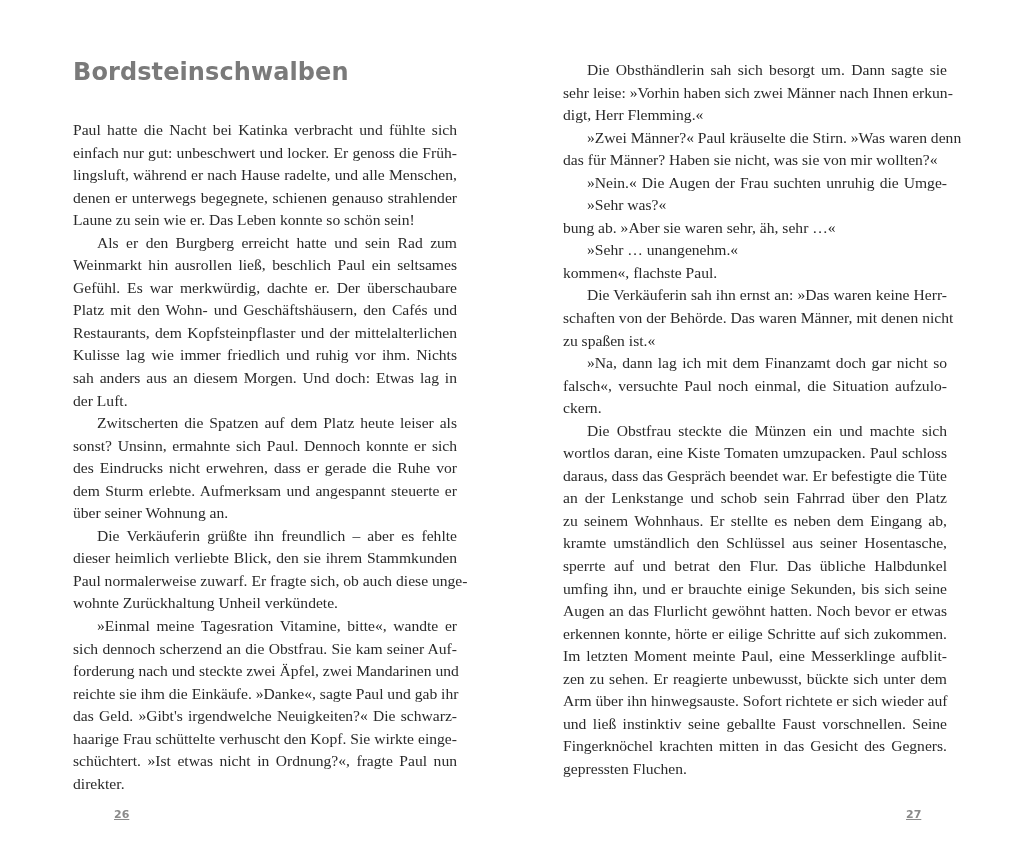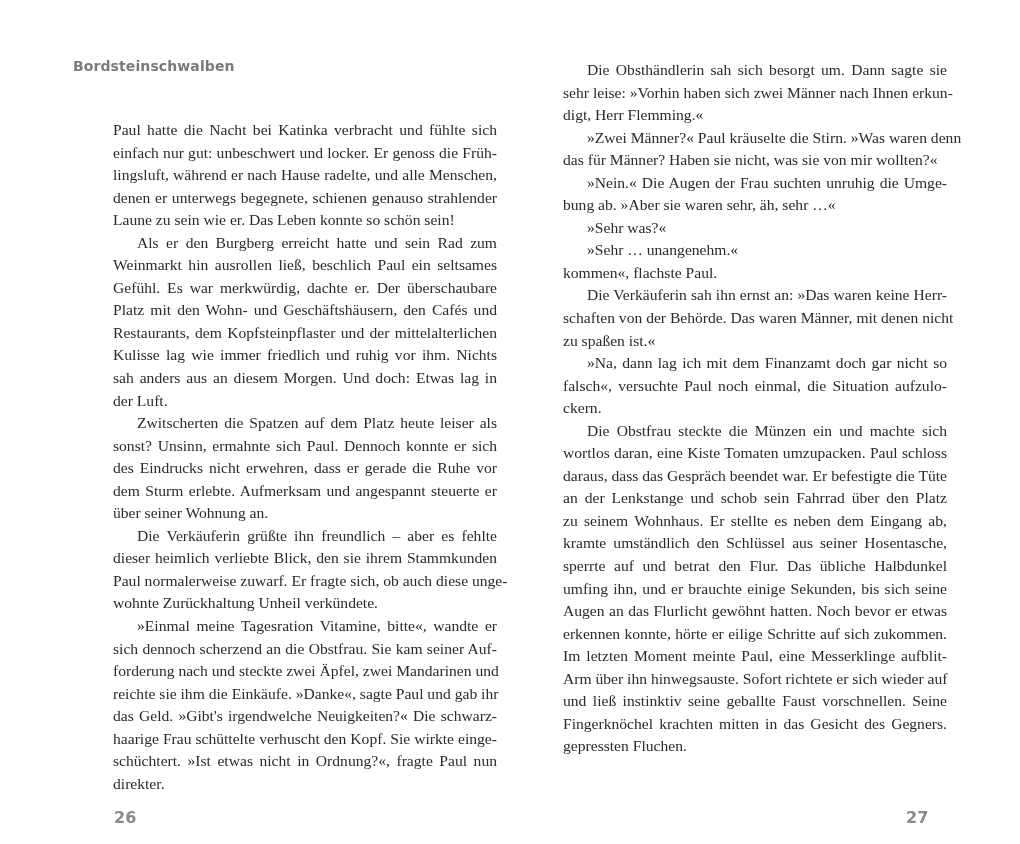"Bordsteinschwalben" .chapter-title { font-size: 14px -> 24px }
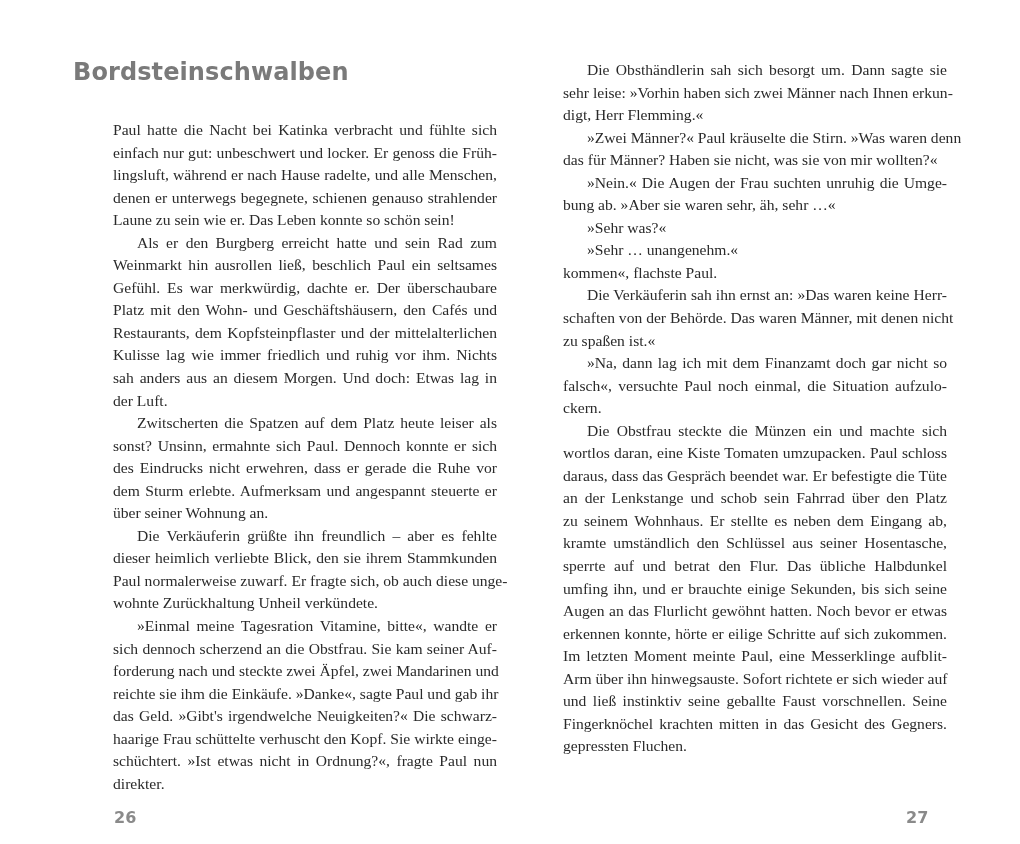"Paul hatte die Nacht bei" .page-left .text-block { margin-left: 40px -> none }
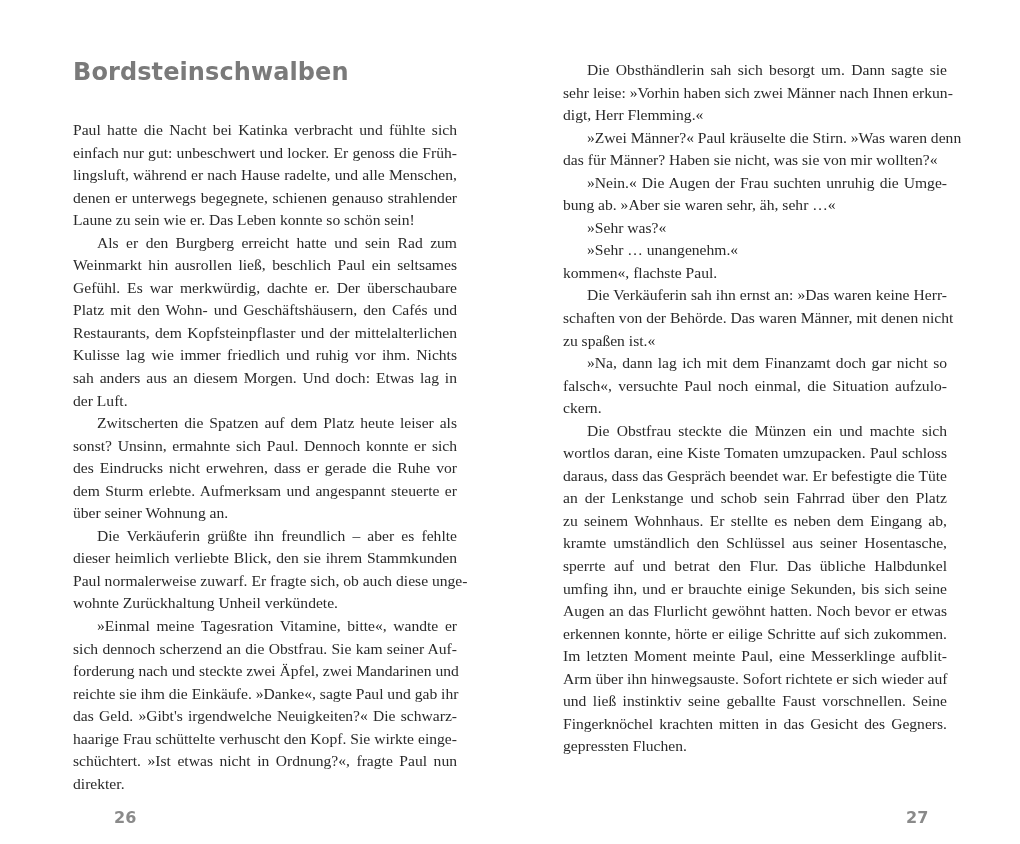"bung ab. »Aber sie waren" span.line { order: before "»Sehr was?«" -> after "»Sehr was?«" }
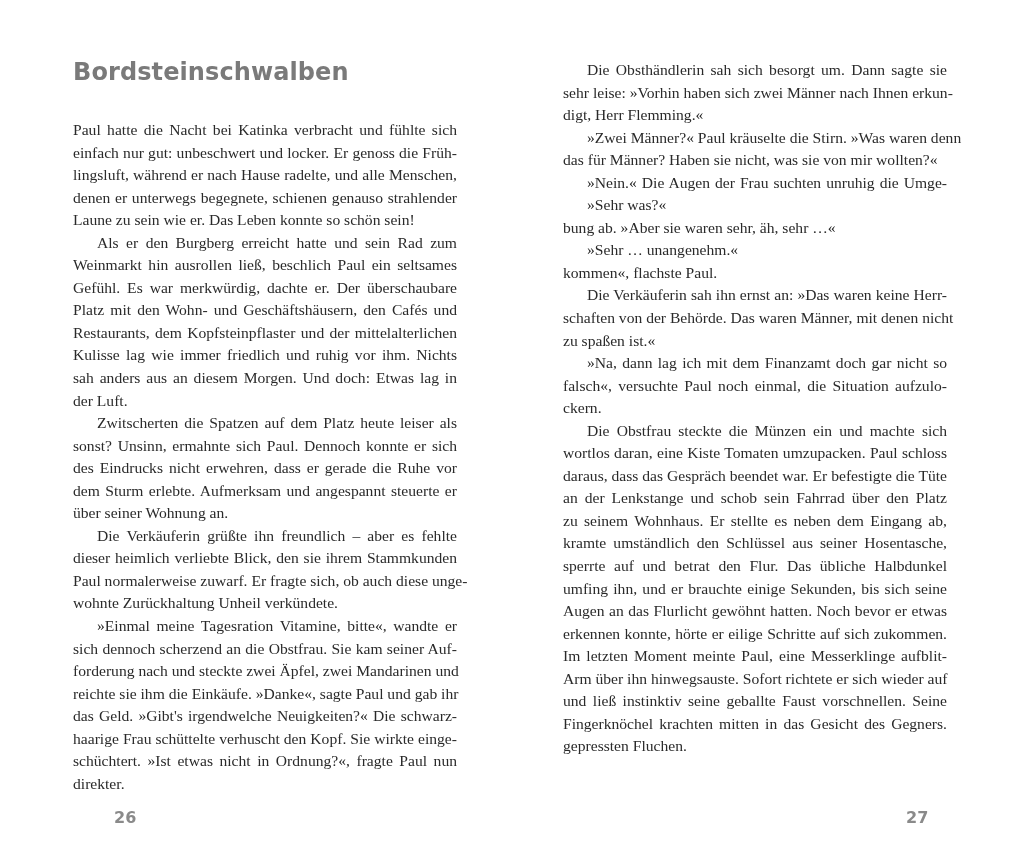"zen zu sehen. Er reagierte" span.line { html: none -> <span>zen zu sehen. Er reagierte unbewusst, bückte sich unter dem</span> }
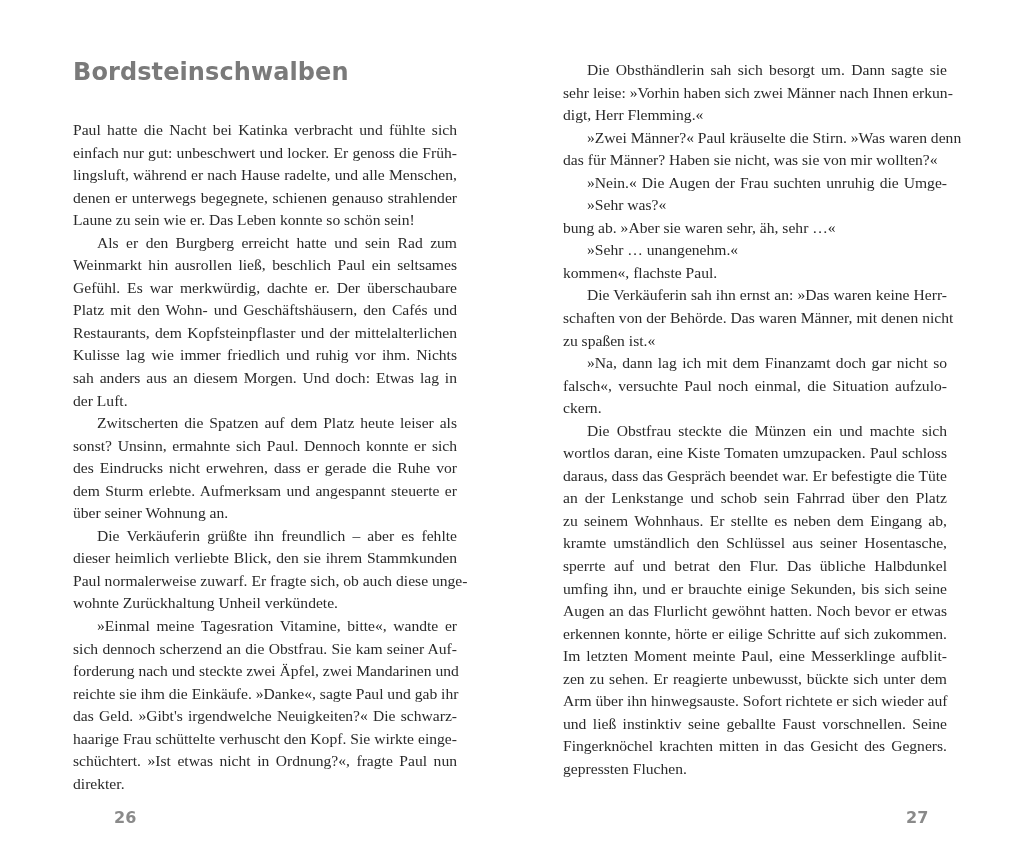"26" .page-number { font-size: 16px -> 11px; text-decoration: none -> underline }
